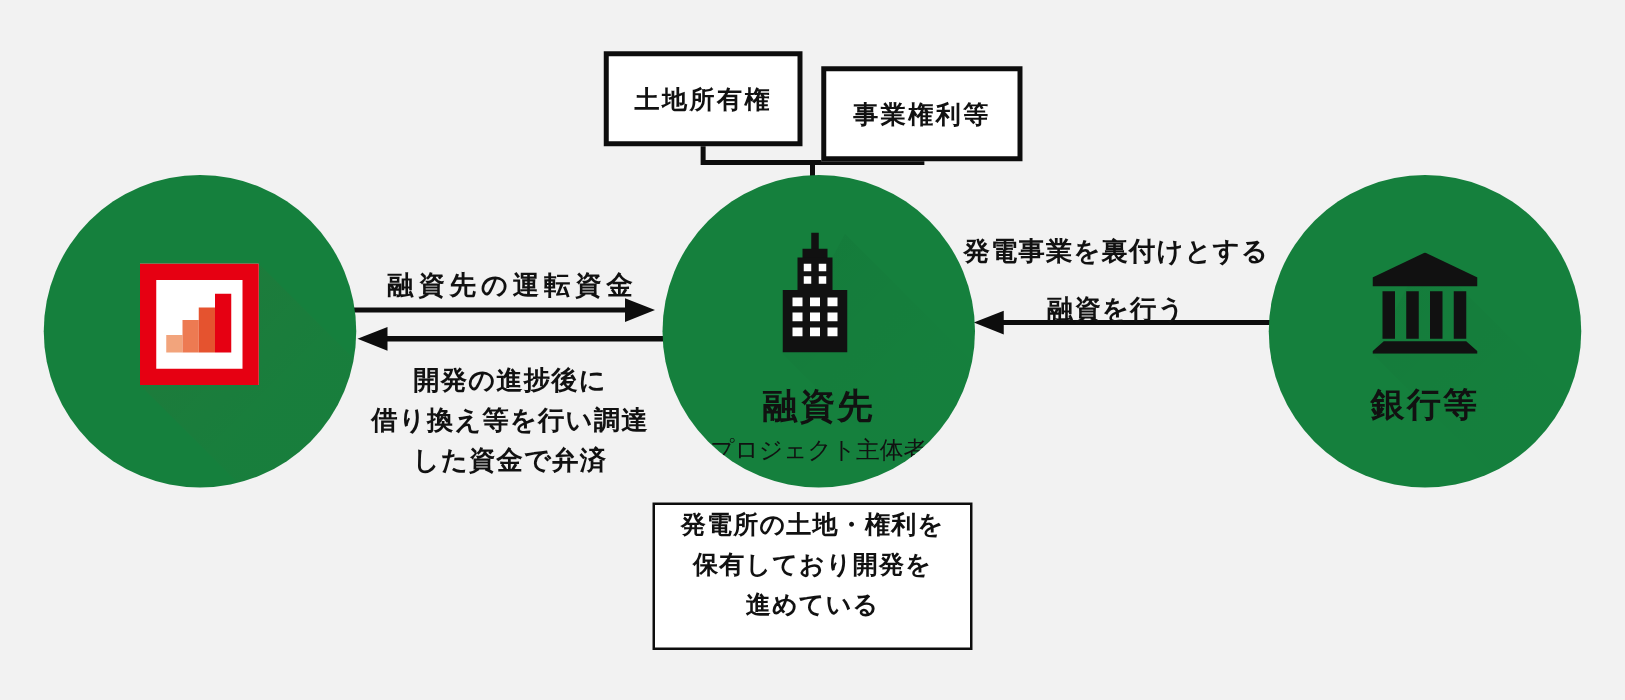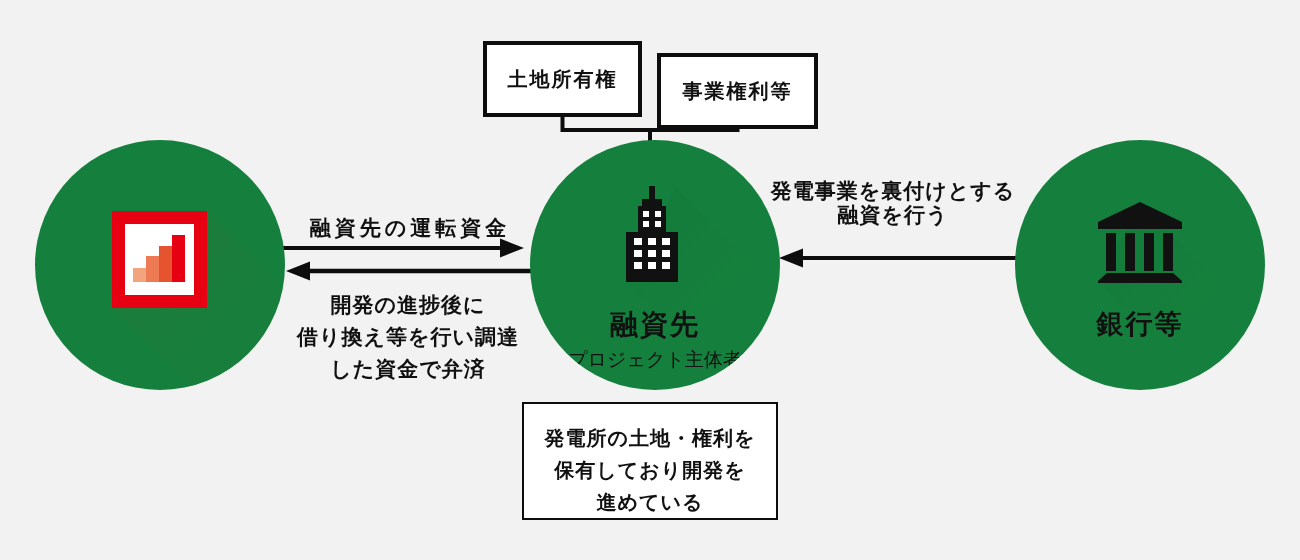"発電事業を裏付けとする" .l3 { line-height: 24px -> 46px }
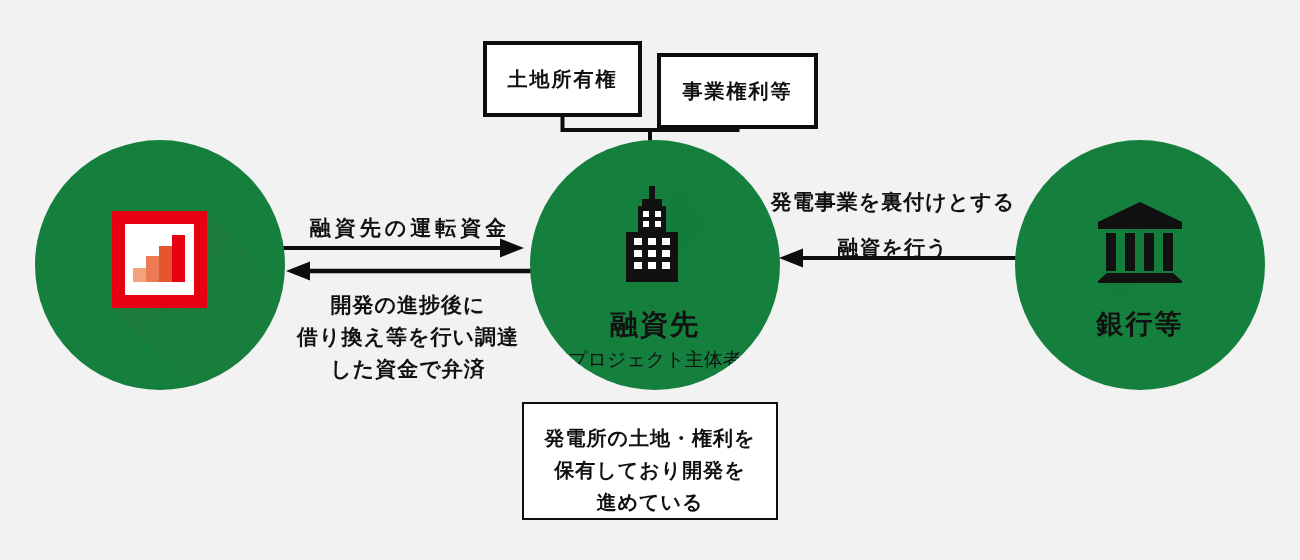"発電所の土地・権利を" .note-box { align-items: flex-end -> flex-start }
